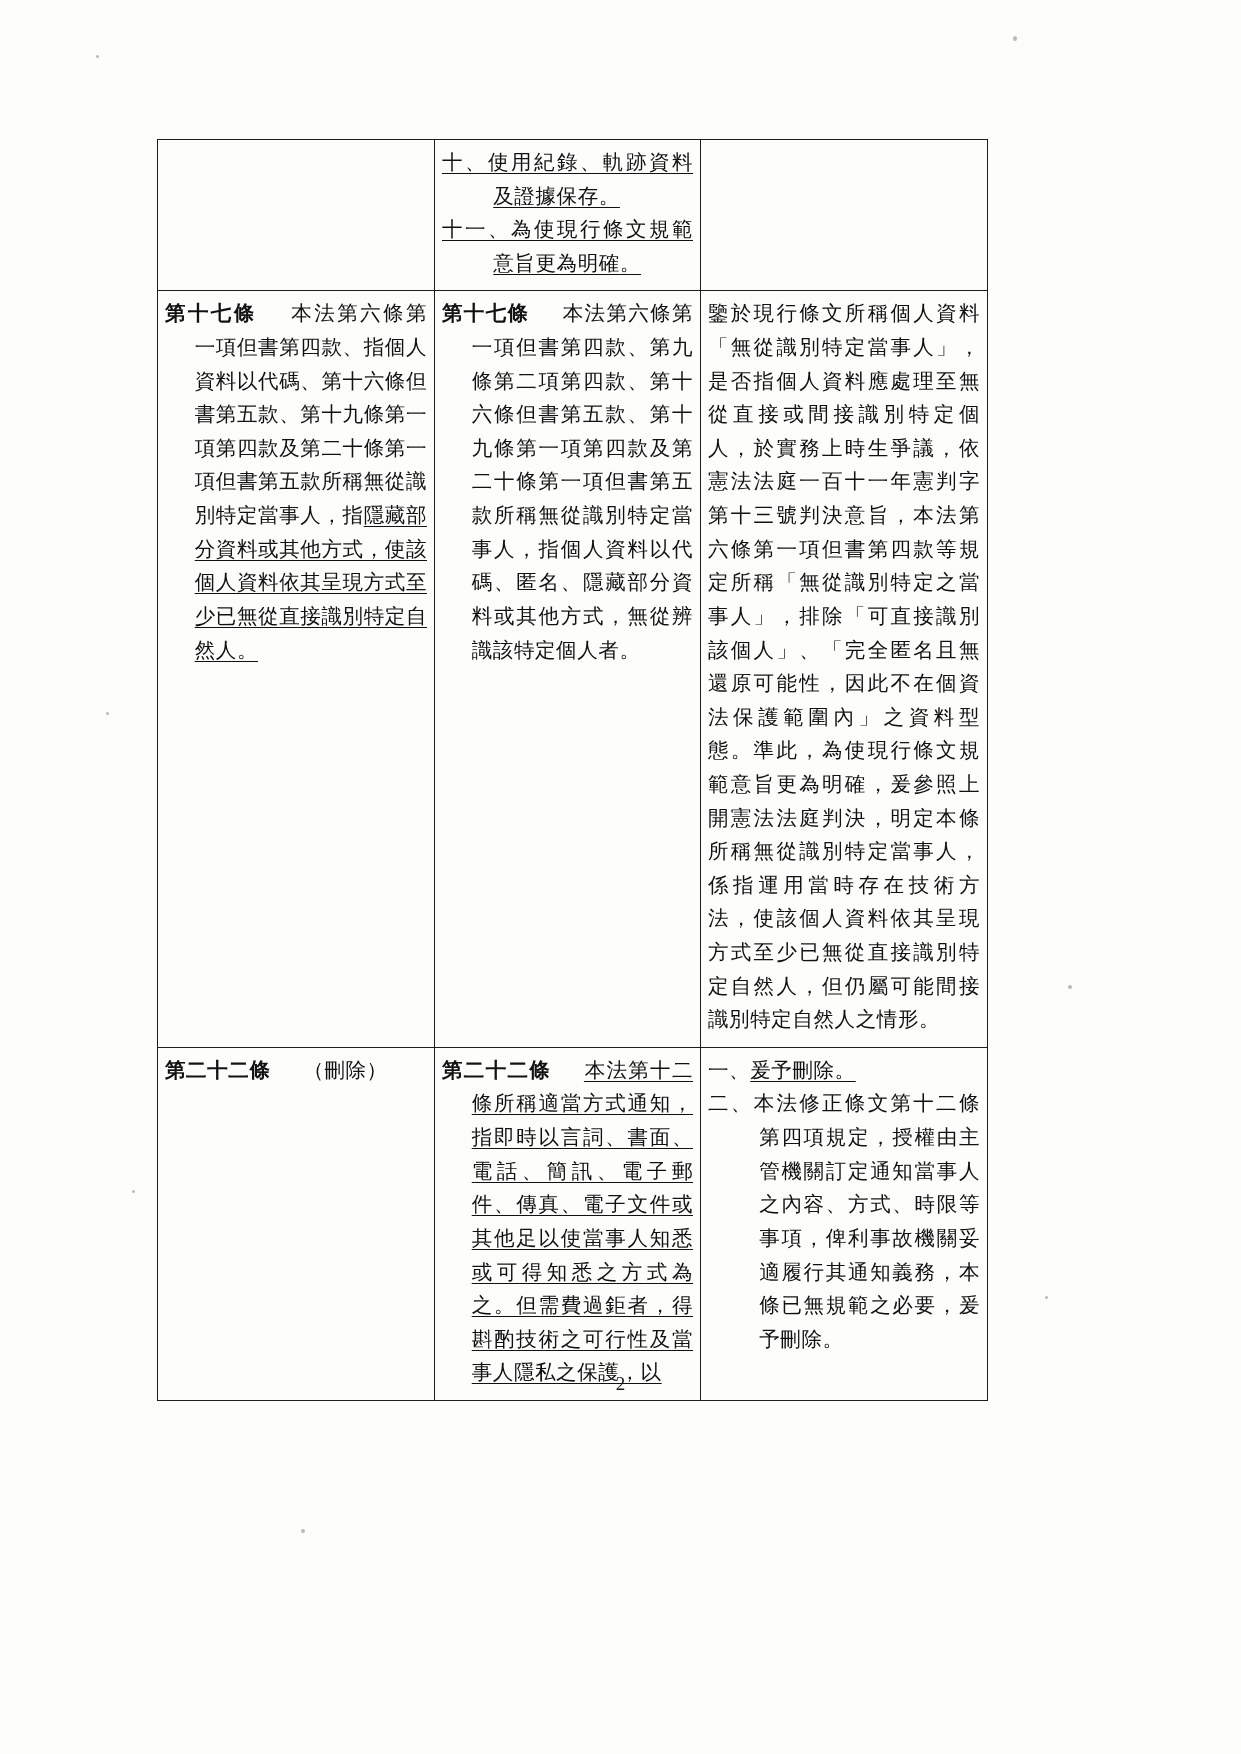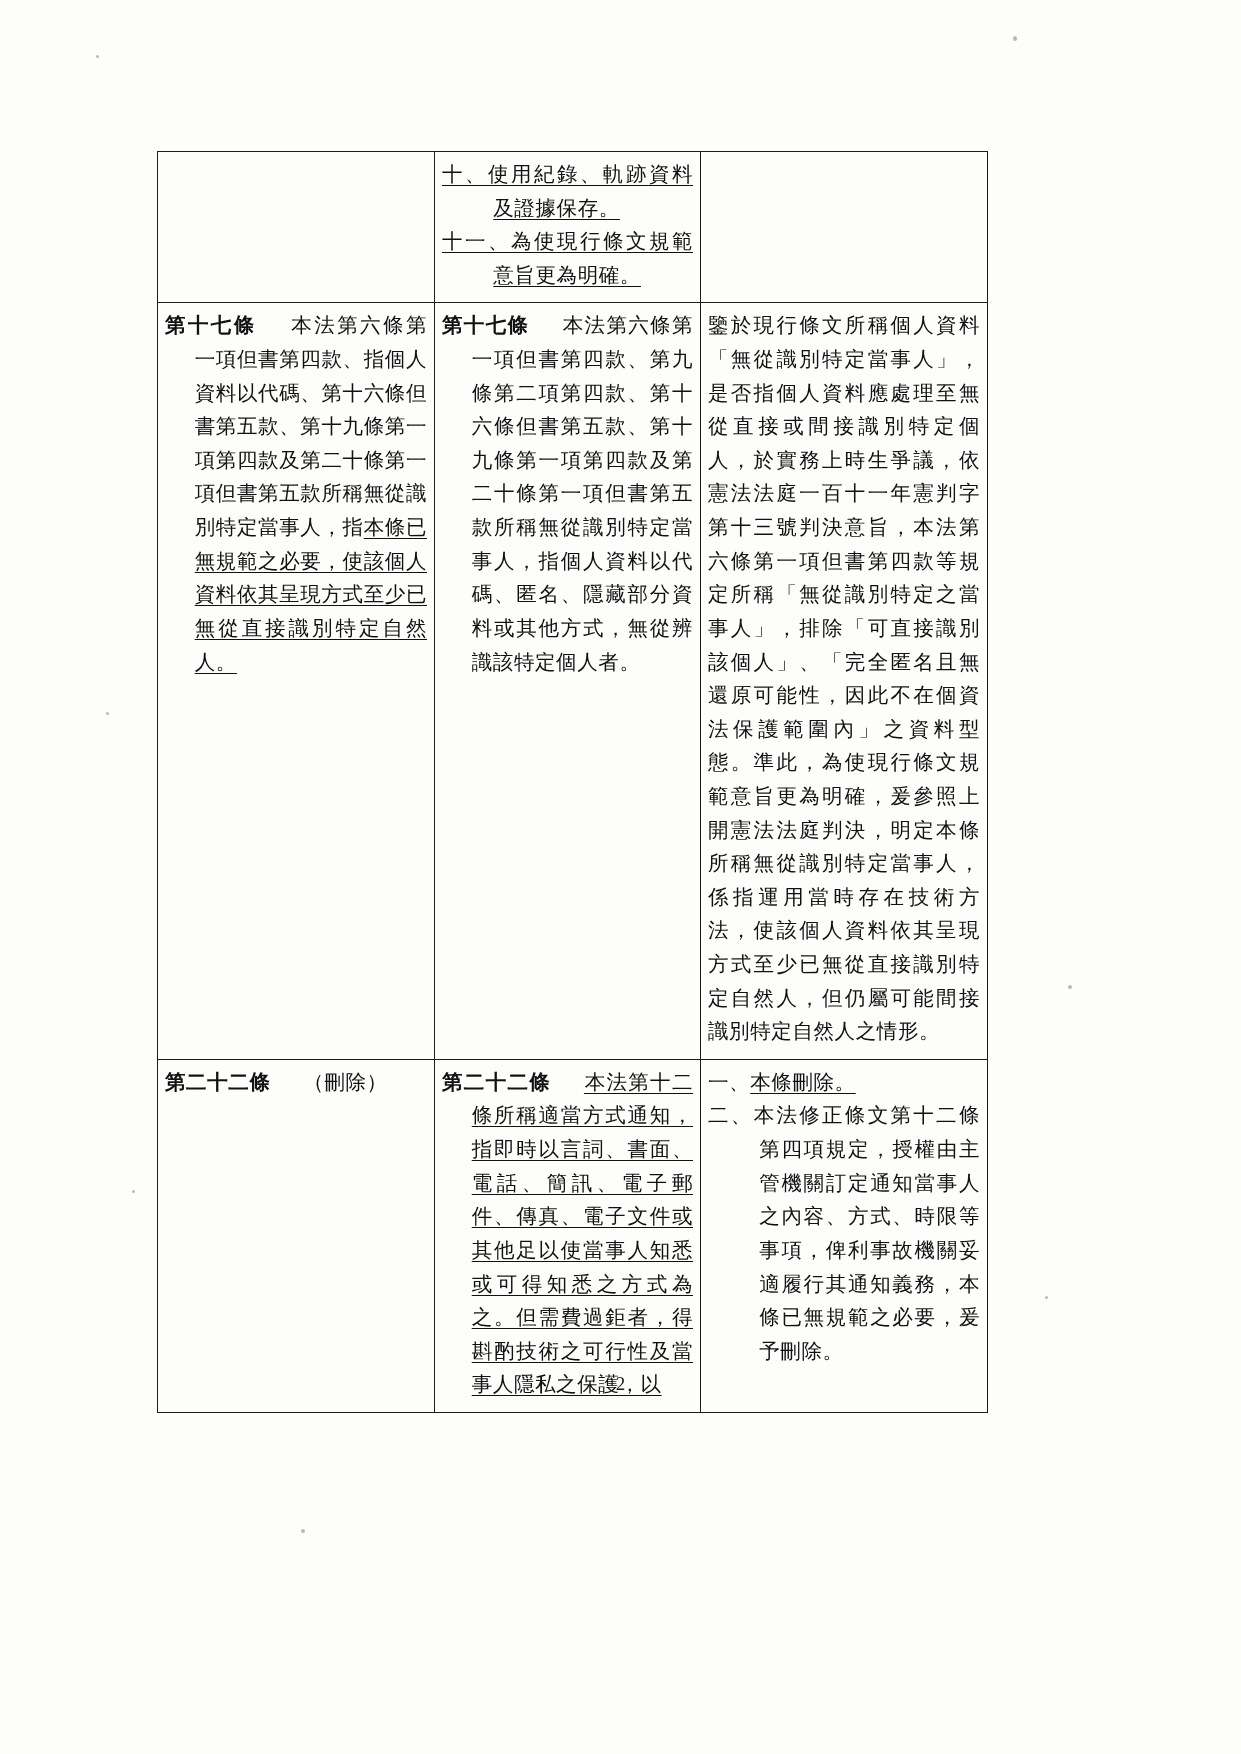"十、使用紀錄、軌跡資料及證據保存。" .table-wrap { top: 151px -> 139px }
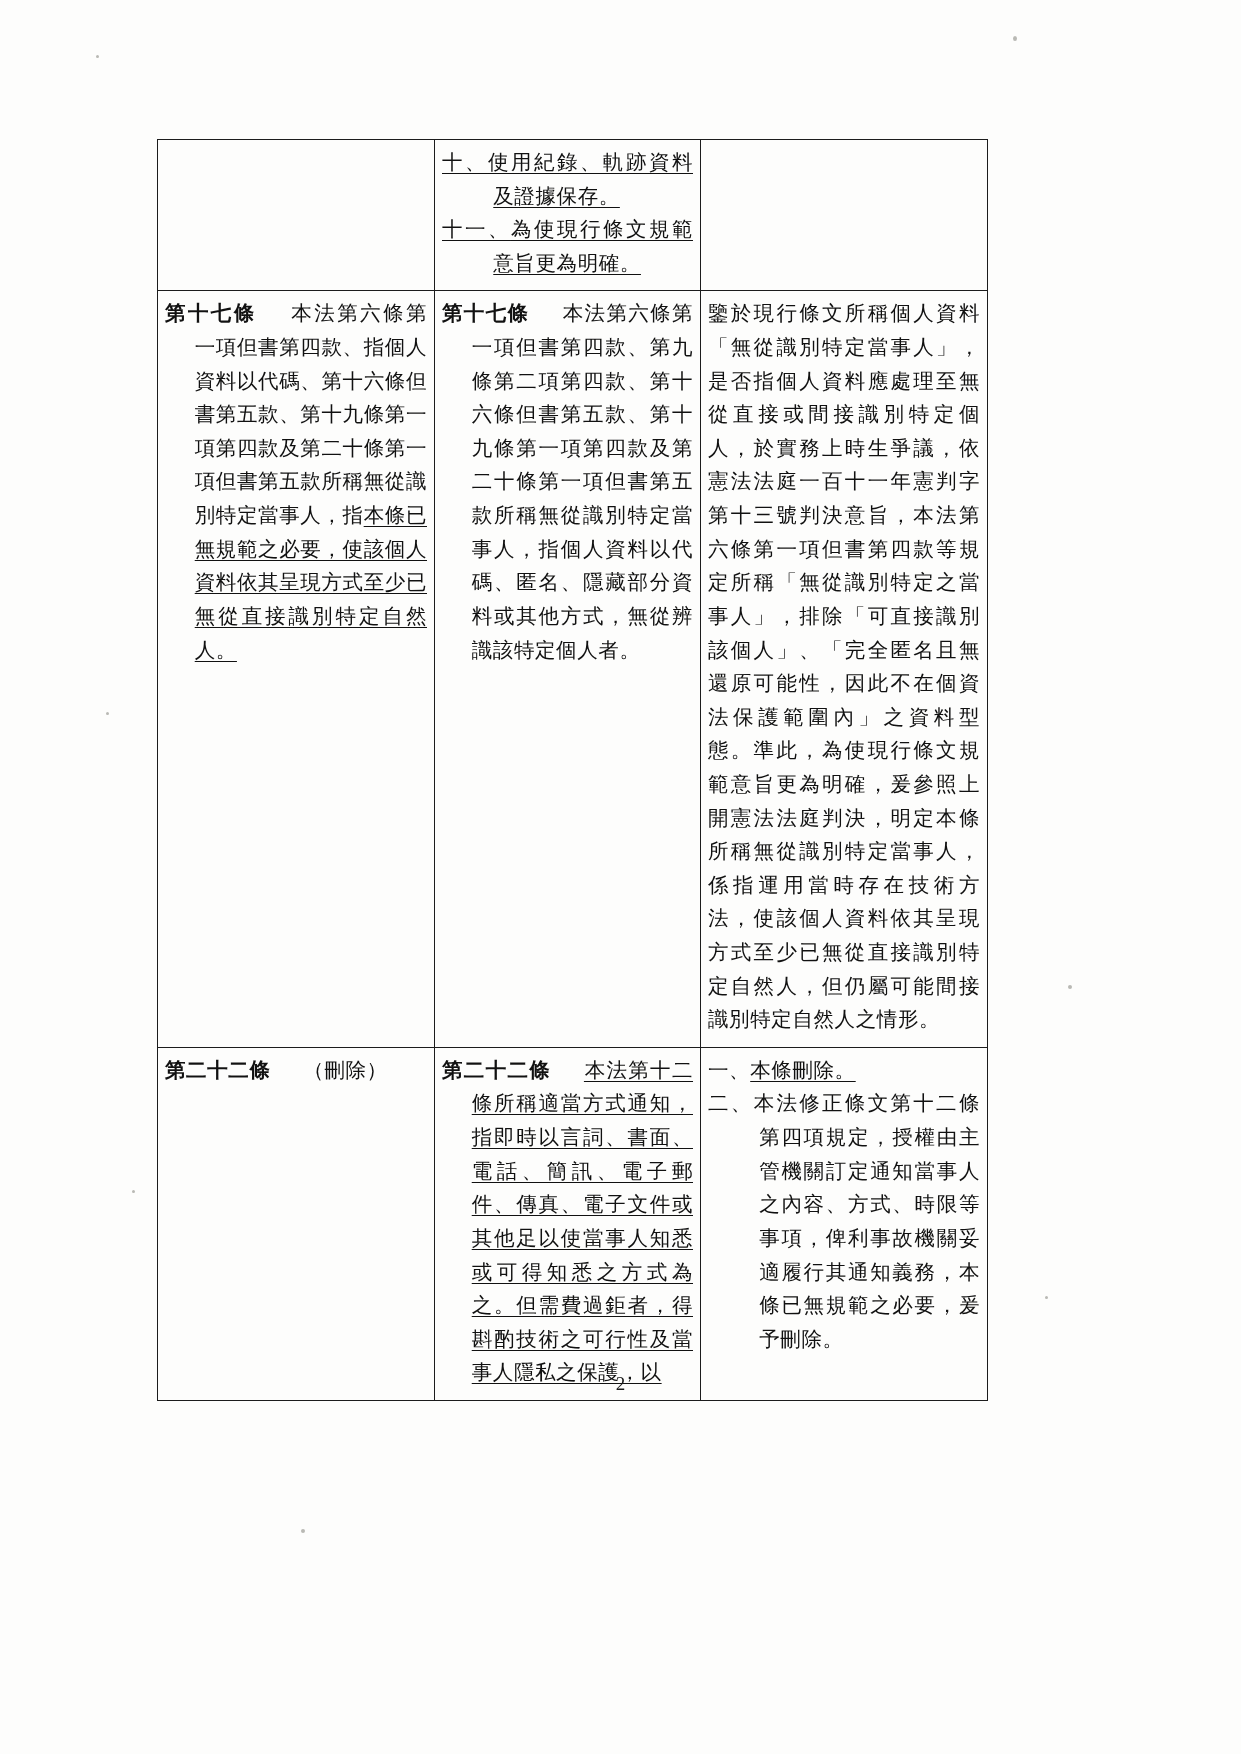"本條已無規範之必要，使該個人資料依其呈現方式至少已無從直接識別特定自然人。" span.u { text: 本條已無規範之必要 -> 隱藏部分資料或其他方式 }
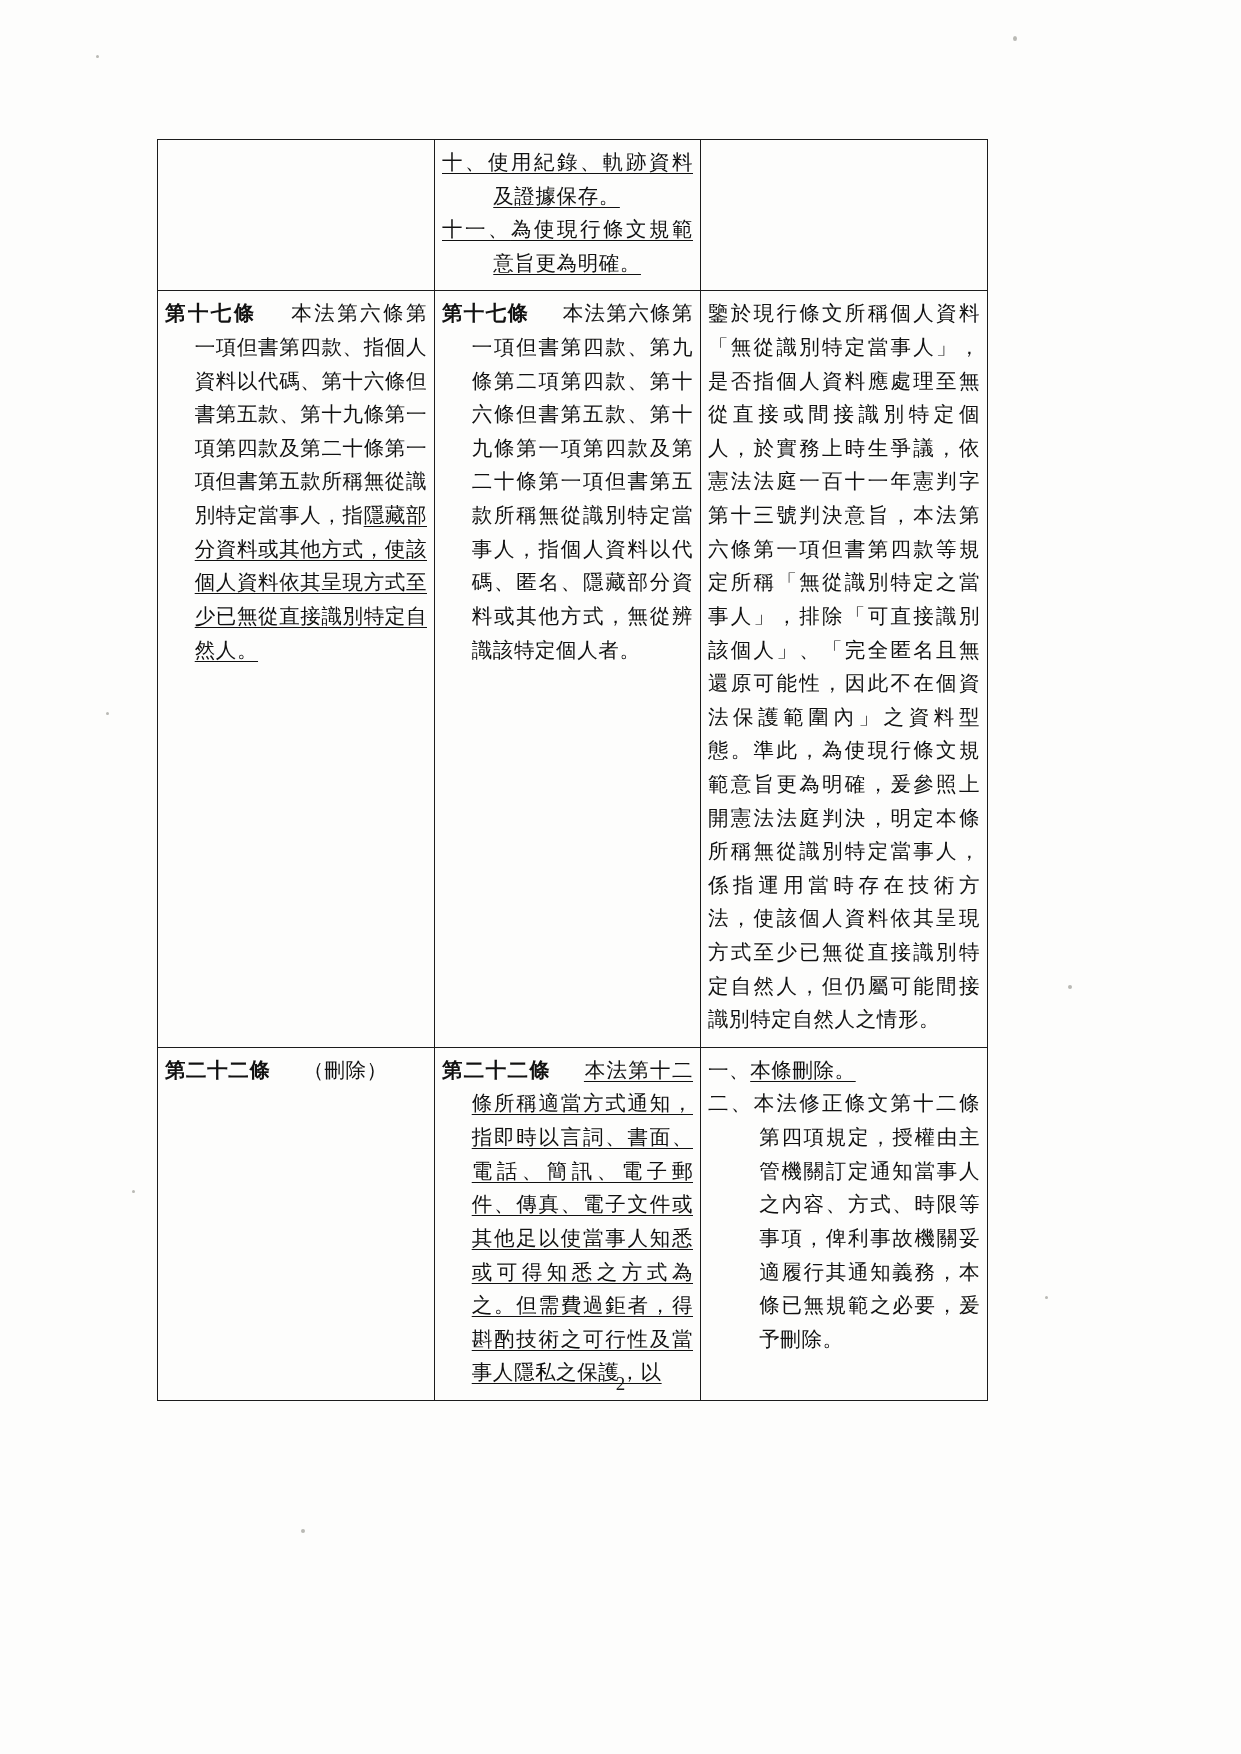"本條刪除。" span.u { text: 本條 -> 爰予 }
